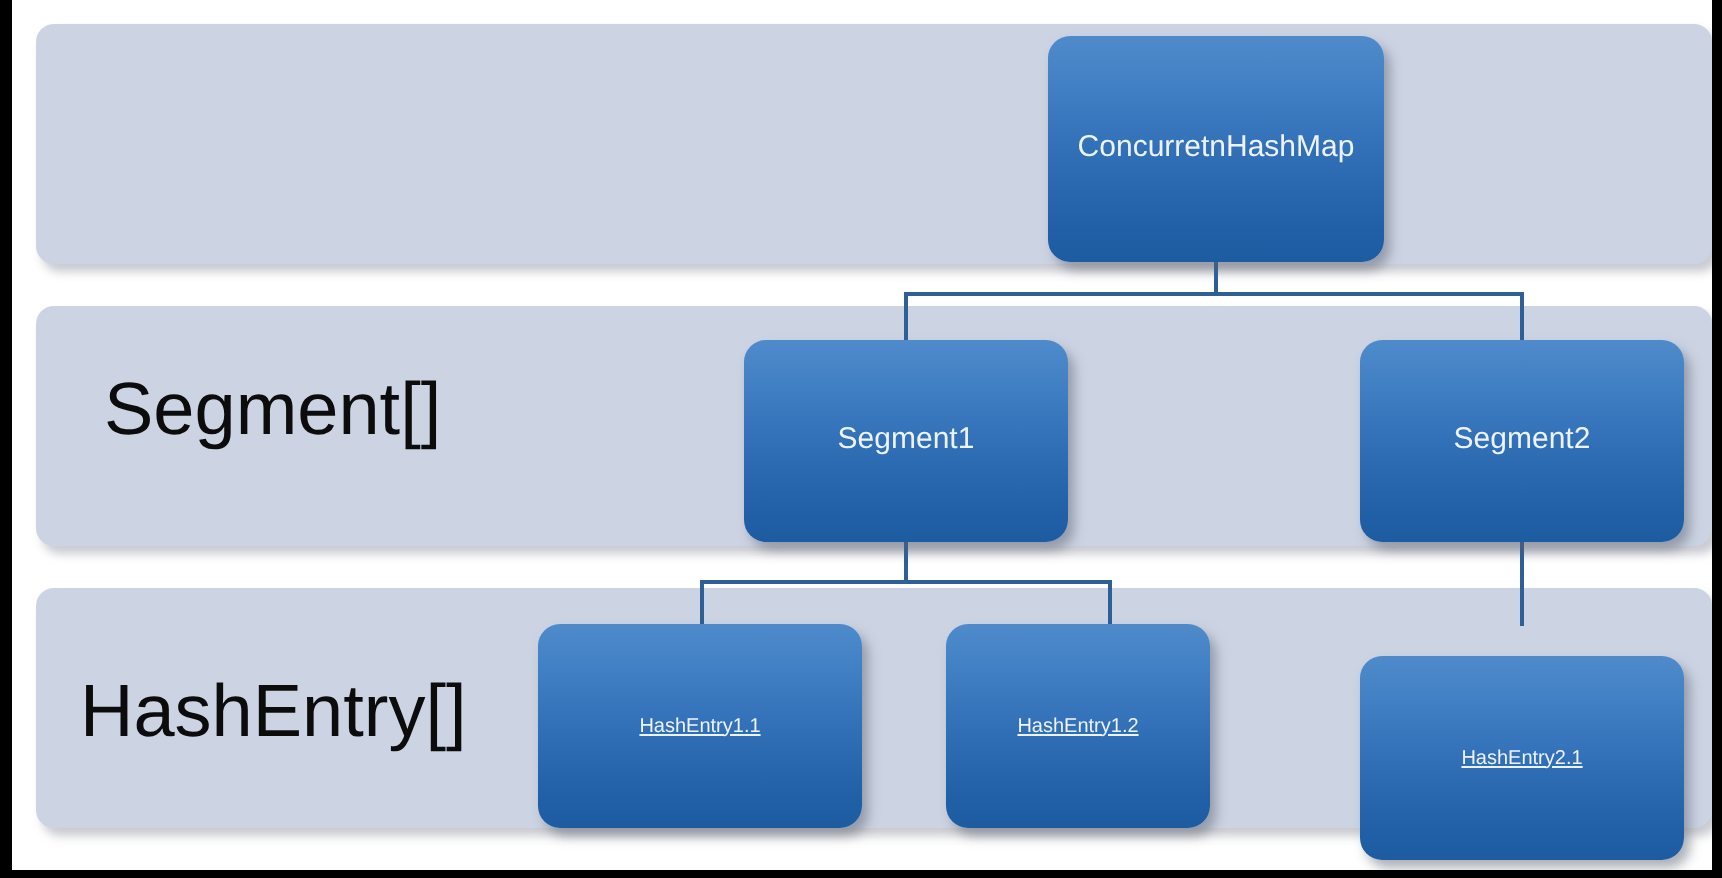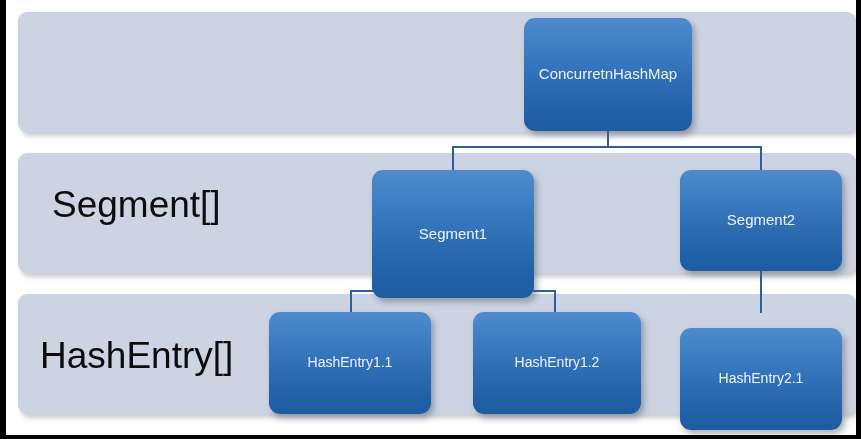"Segment1" div.node { height: 128px -> 101px }
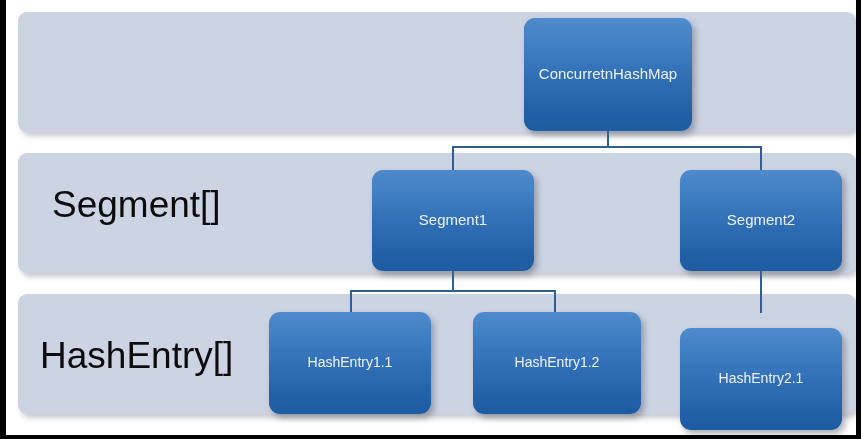"HashEntry1.1" .node.small .node-label { font-size: 14px -> 10px; text-decoration: none -> underline }
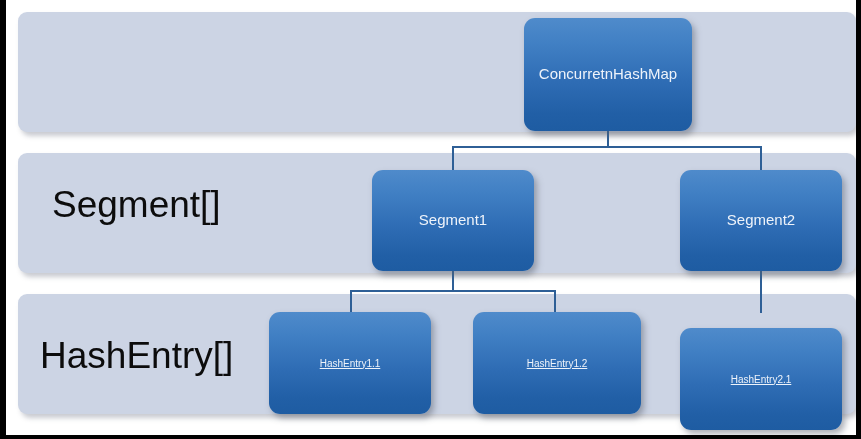"HashEntry1.2" div.node { width: 168px -> 132px }
